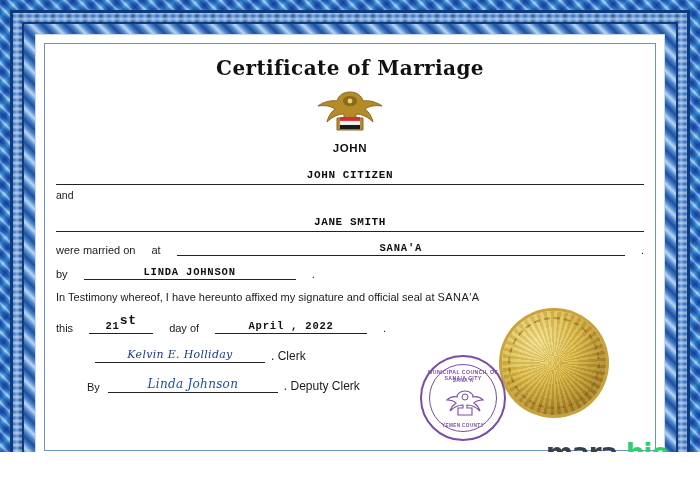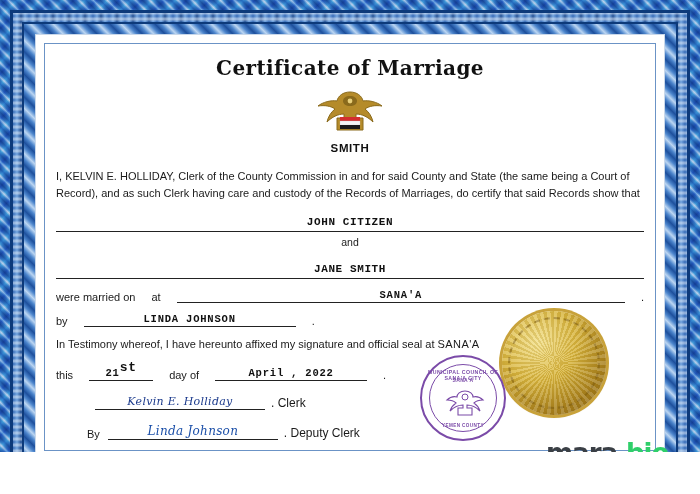"SMITH" div.country { text: SMITH -> JOHN }
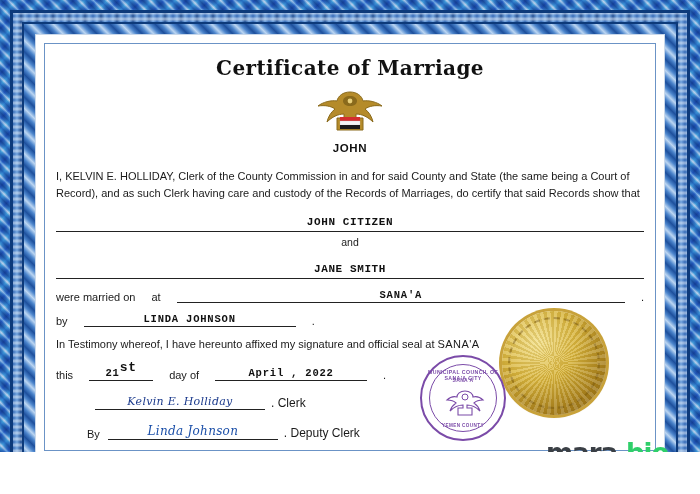"I, KELVIN E. HOLLIDAY, Clerk" div.body-text { html: <div>I, KELVIN E. HOLLIDAY, Clerk of the County Commission in and for said County and State (the same being a Court of Record), and as such Clerk having care and custody of the Records of Marriages, do certify that said Records show that</div> -> none }
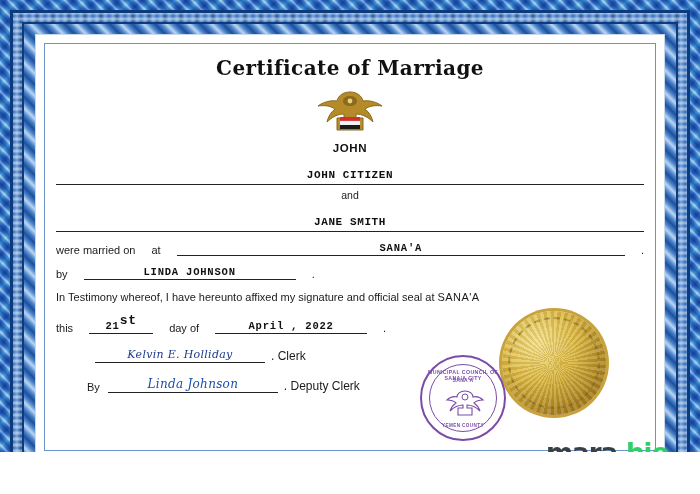"and" .and-row { text-align: center -> none }
